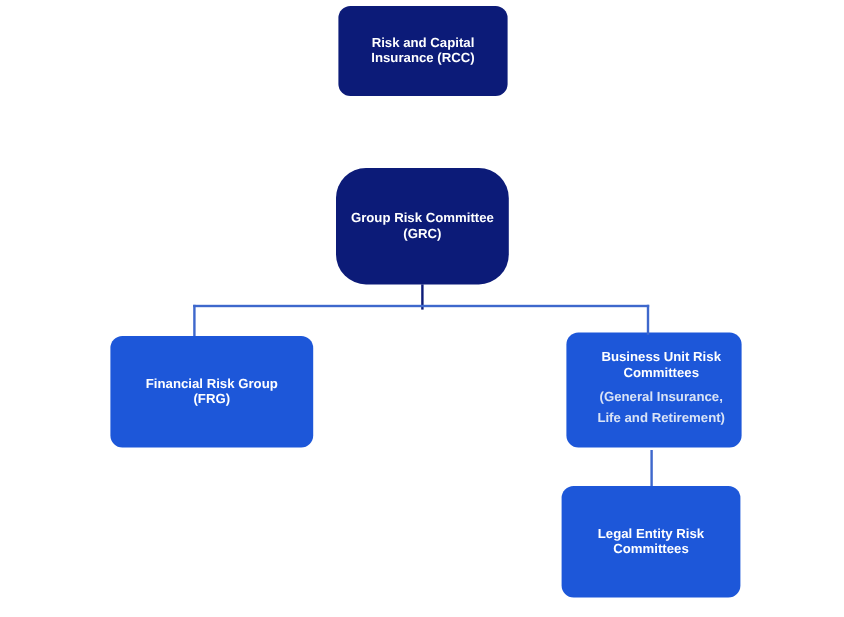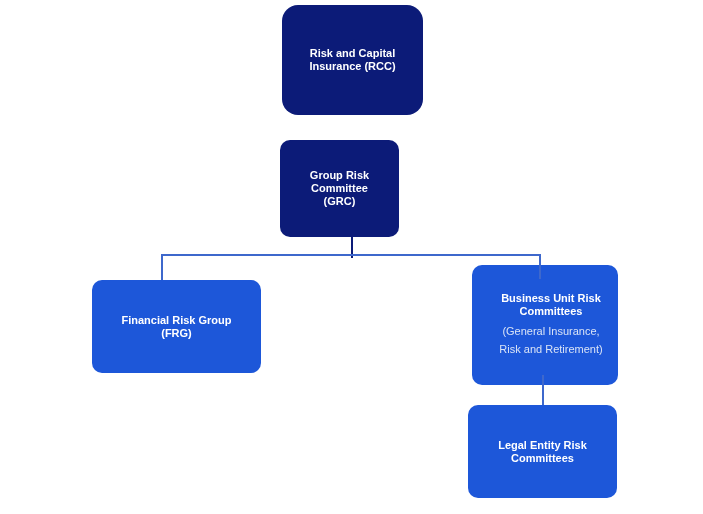"Risk and Capital" #node-rcc { border-radius: 16px -> none; height: 110px -> 75px }
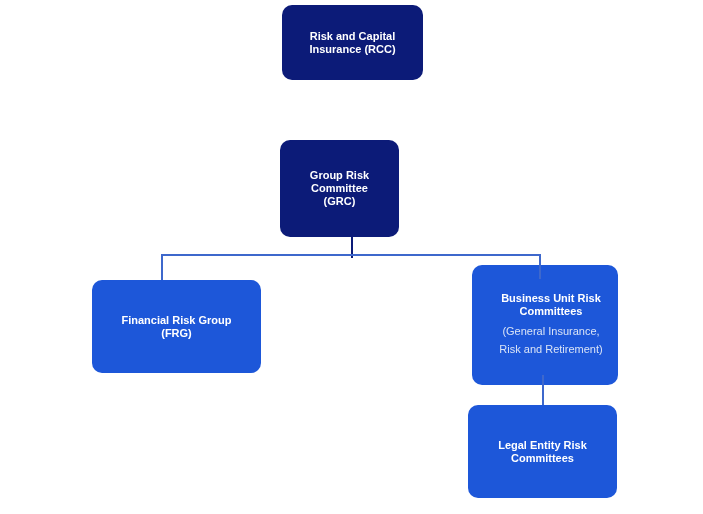"Group Risk Committee" #node-grc { border-radius: none -> 25px; width: 119px -> 144px }
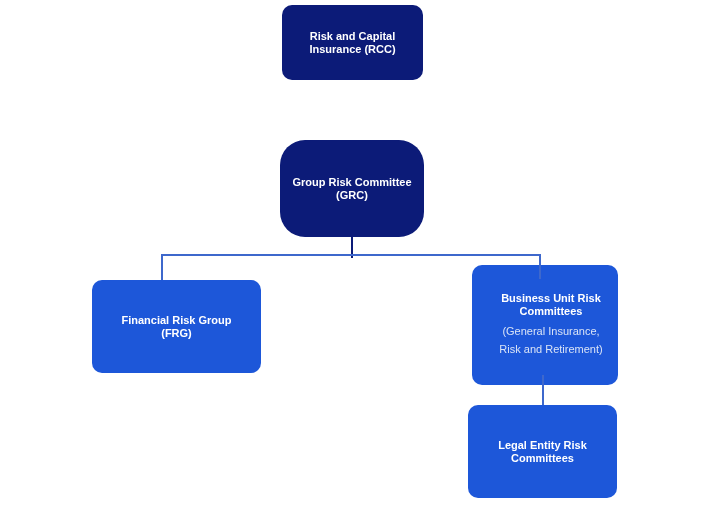"Business Unit Risk" #node-bu { height: 120px -> 96px; top: 265px -> 277px }
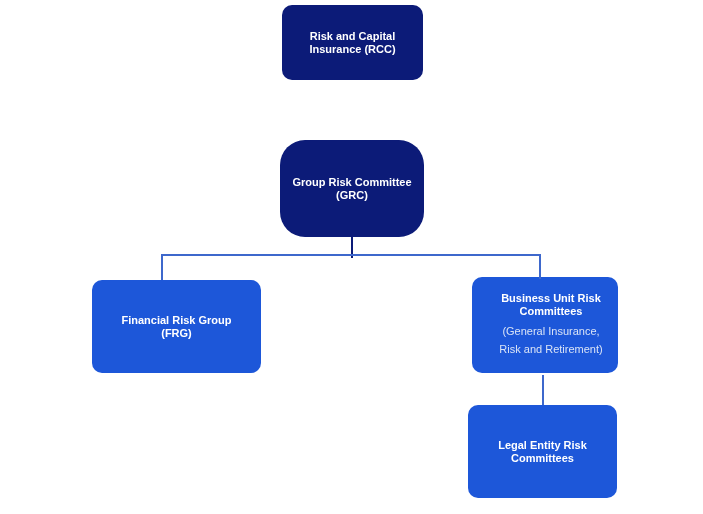"(General Insurance," .node .sub { font-weight: normal -> bold }
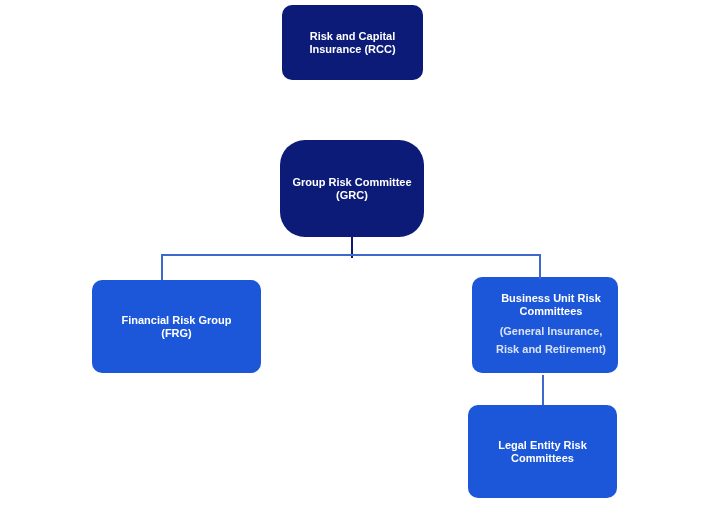"Risk and Retirement)" span { text: Risk -> Life }
